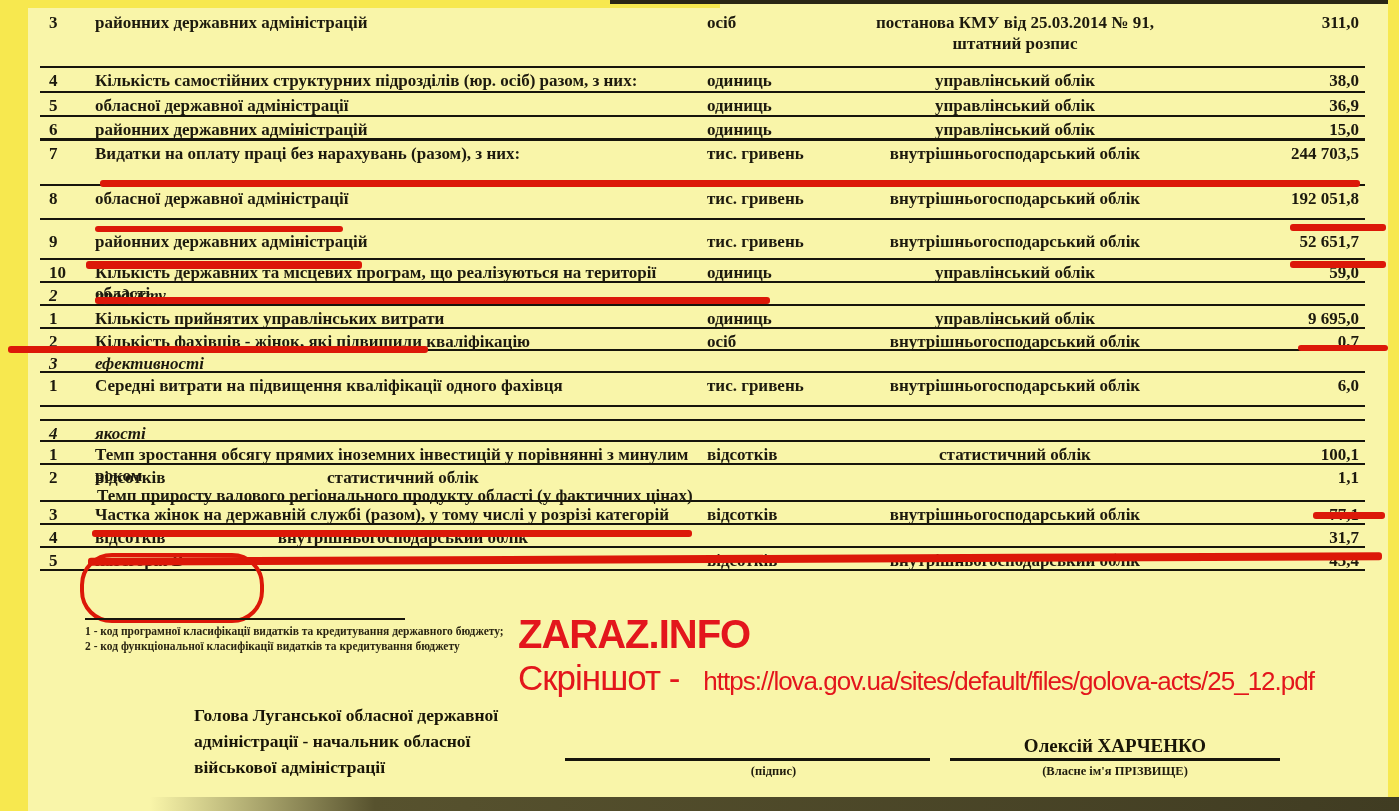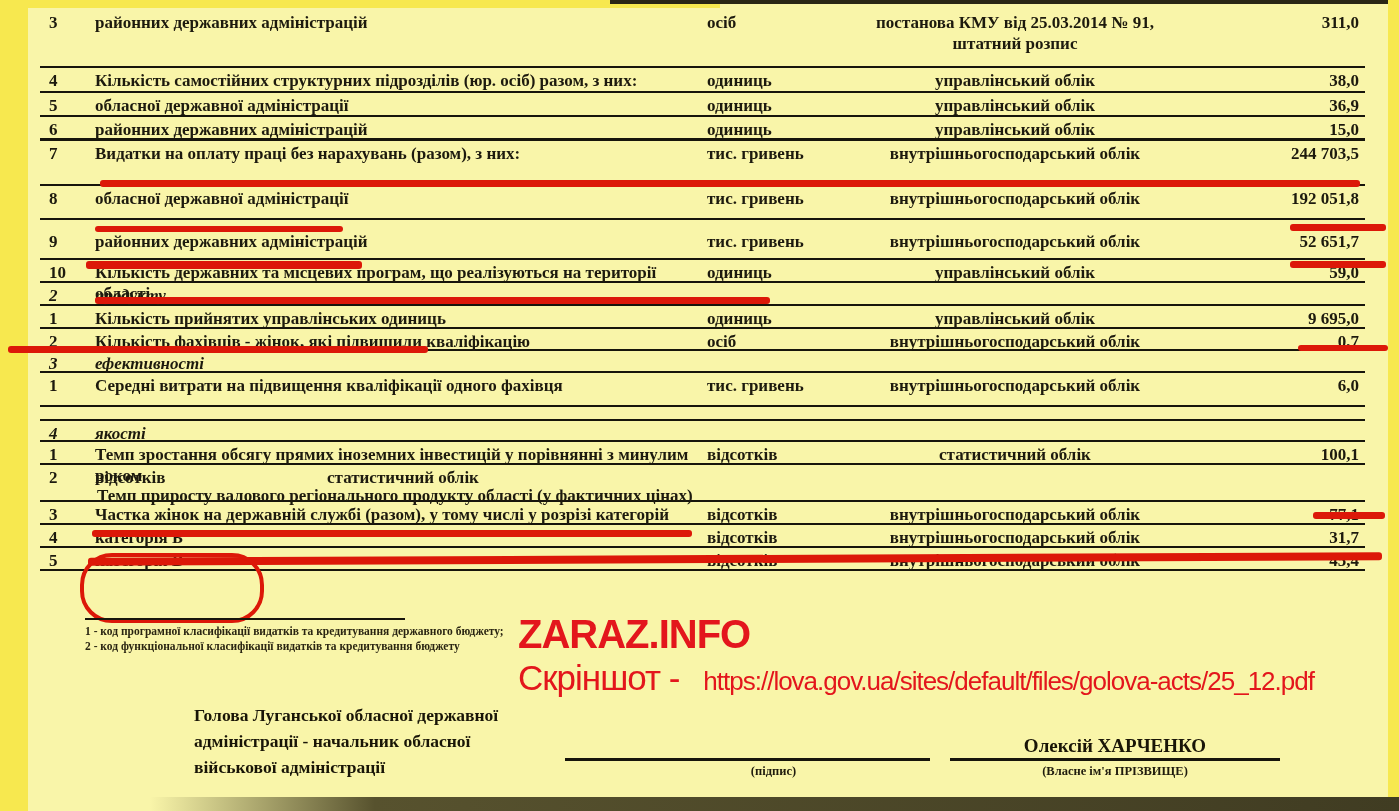"Кількість прийнятих управлінських" div.c { text: одиниць -> витрати }
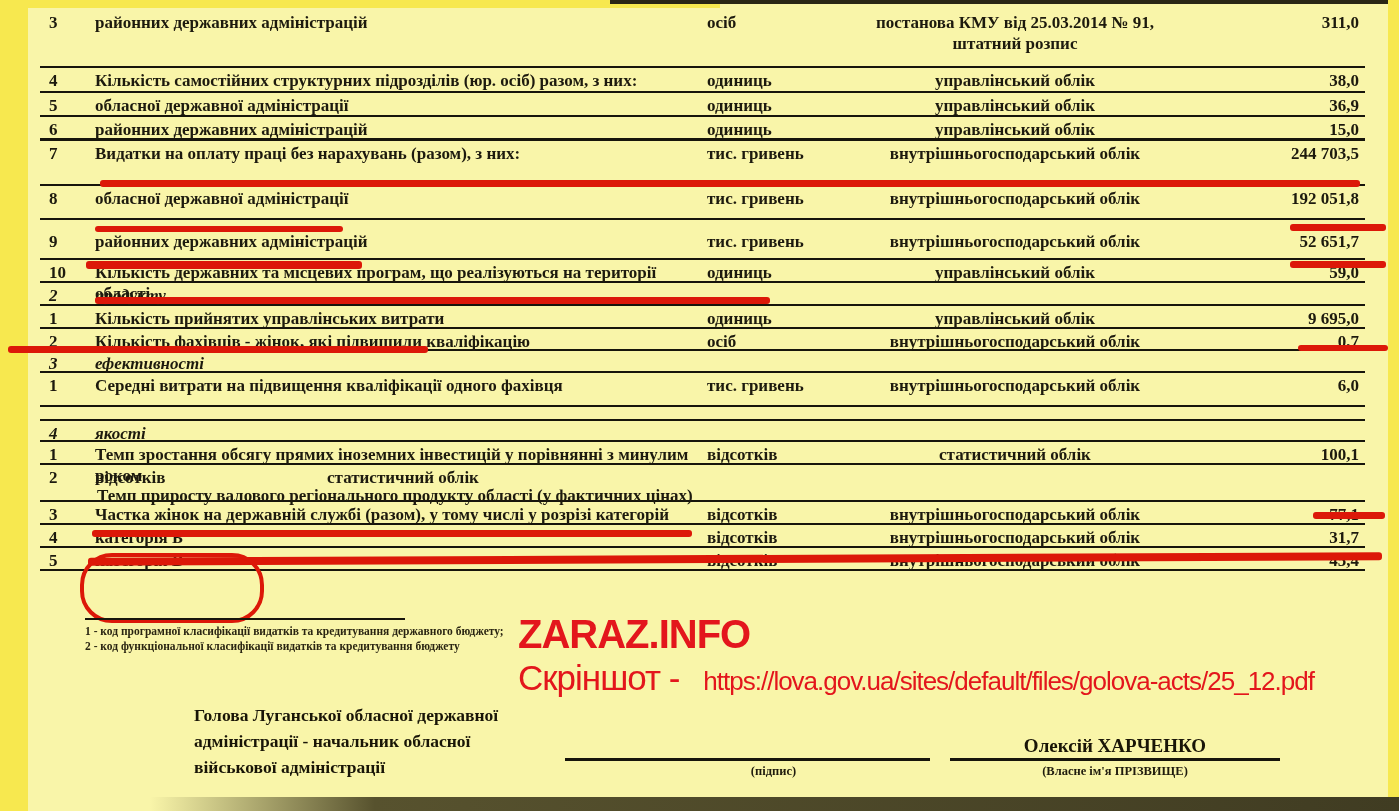"1,1" div.c { html: none -> <div>1,1</div> }
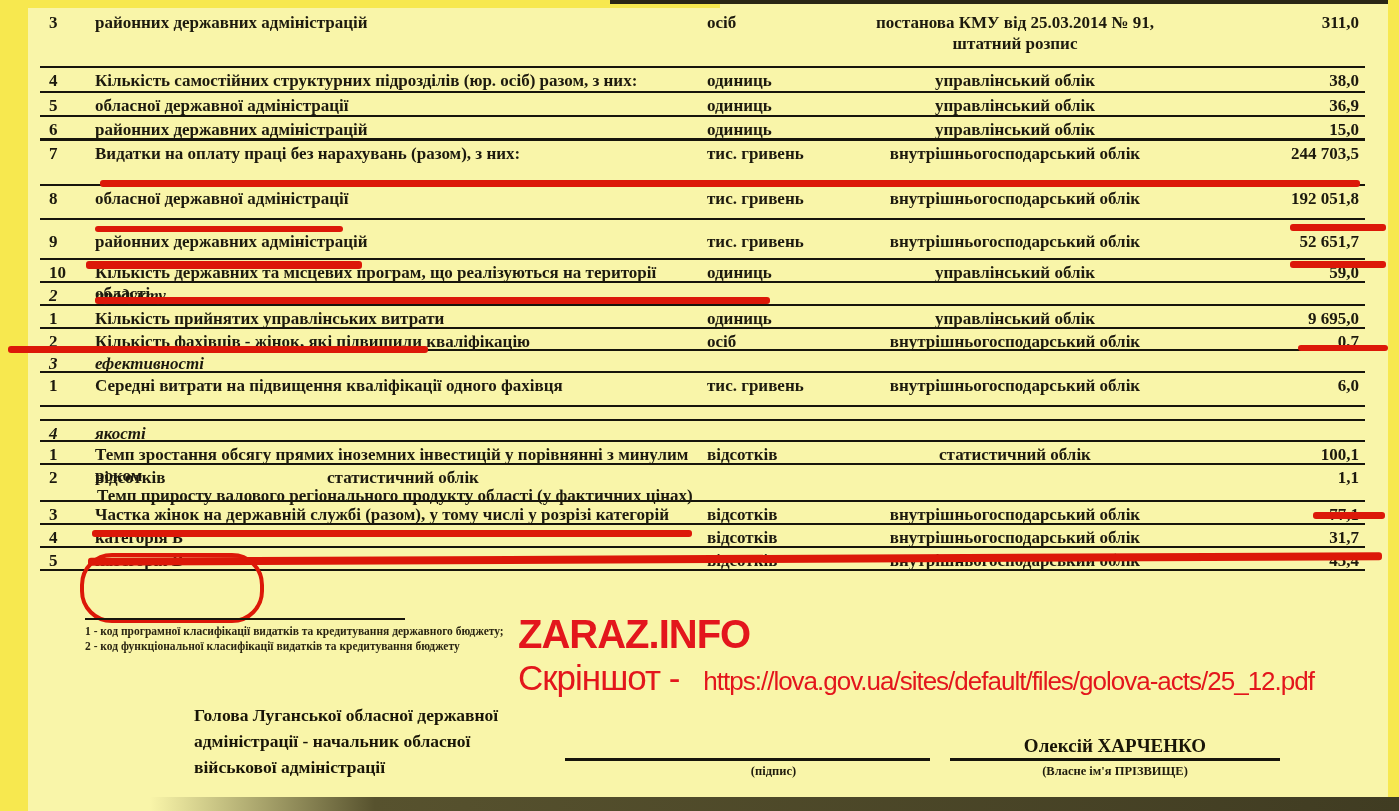"категорія Б" div.c { html: <div>категорія Б</div> -> none }
